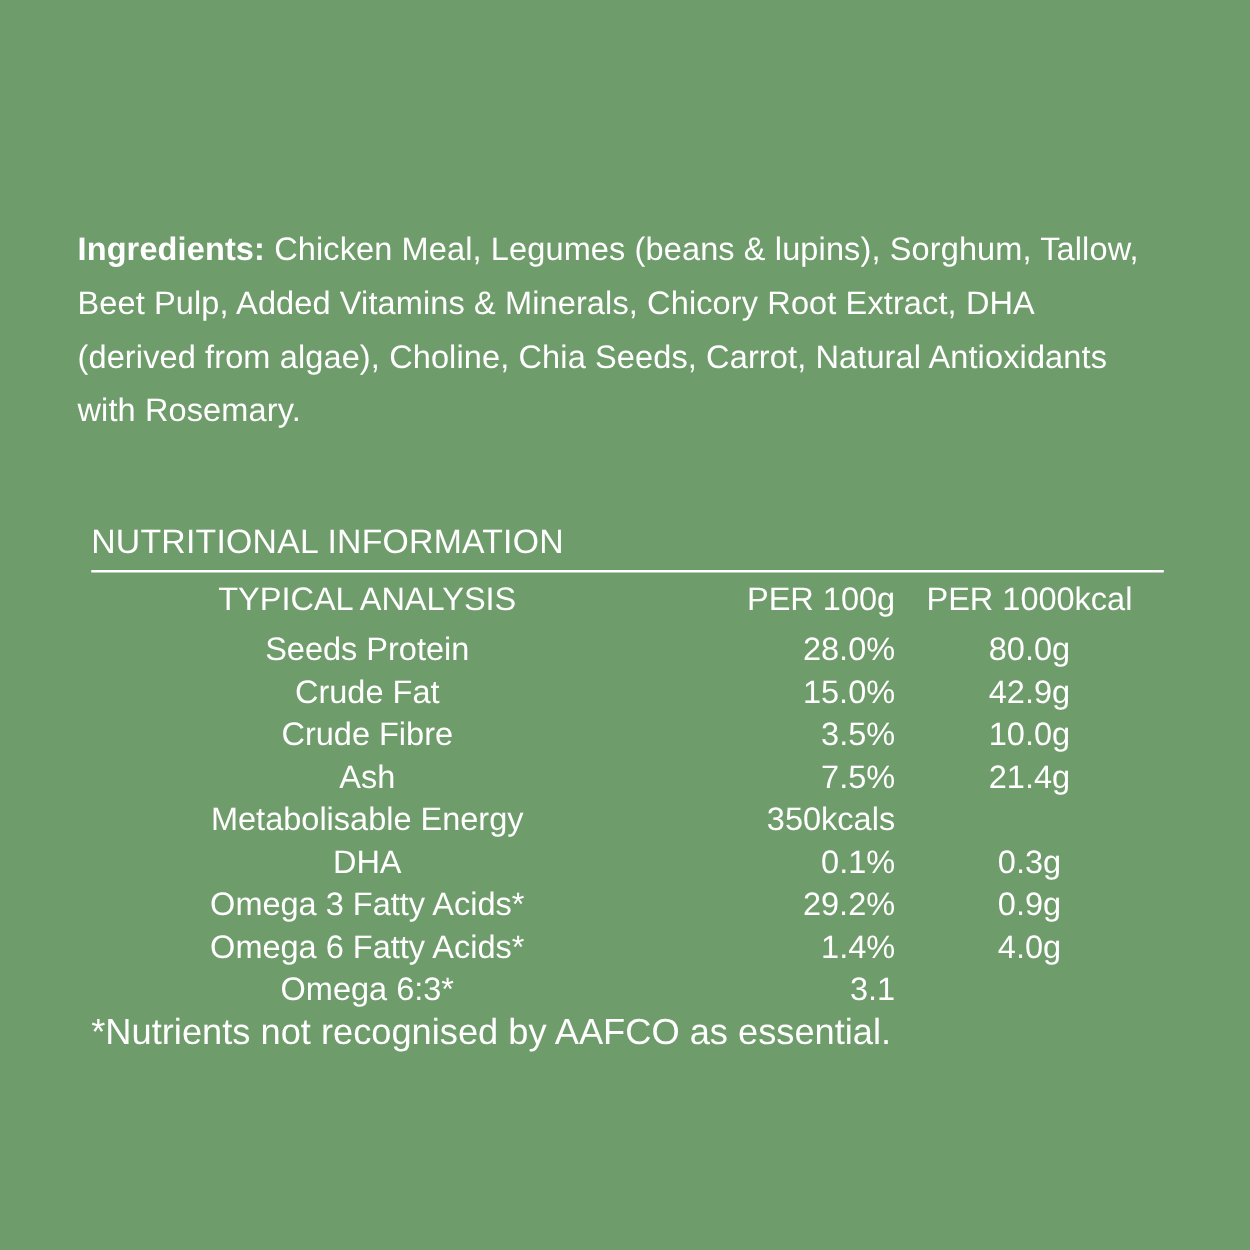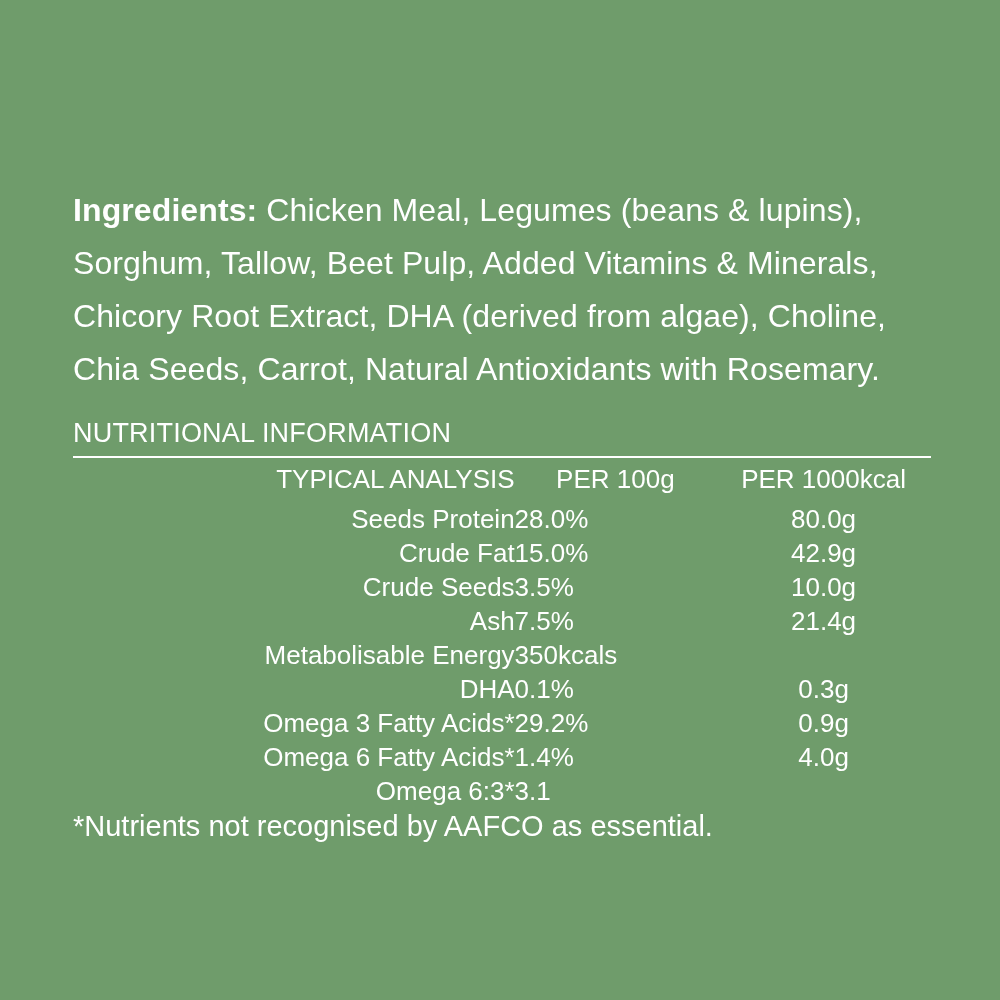"Ingredients: Chicken Meal, Legumes" .ingredients { font-size: 32px -> 26px; left: 73px -> 62px; line-height: 53px -> 43px }
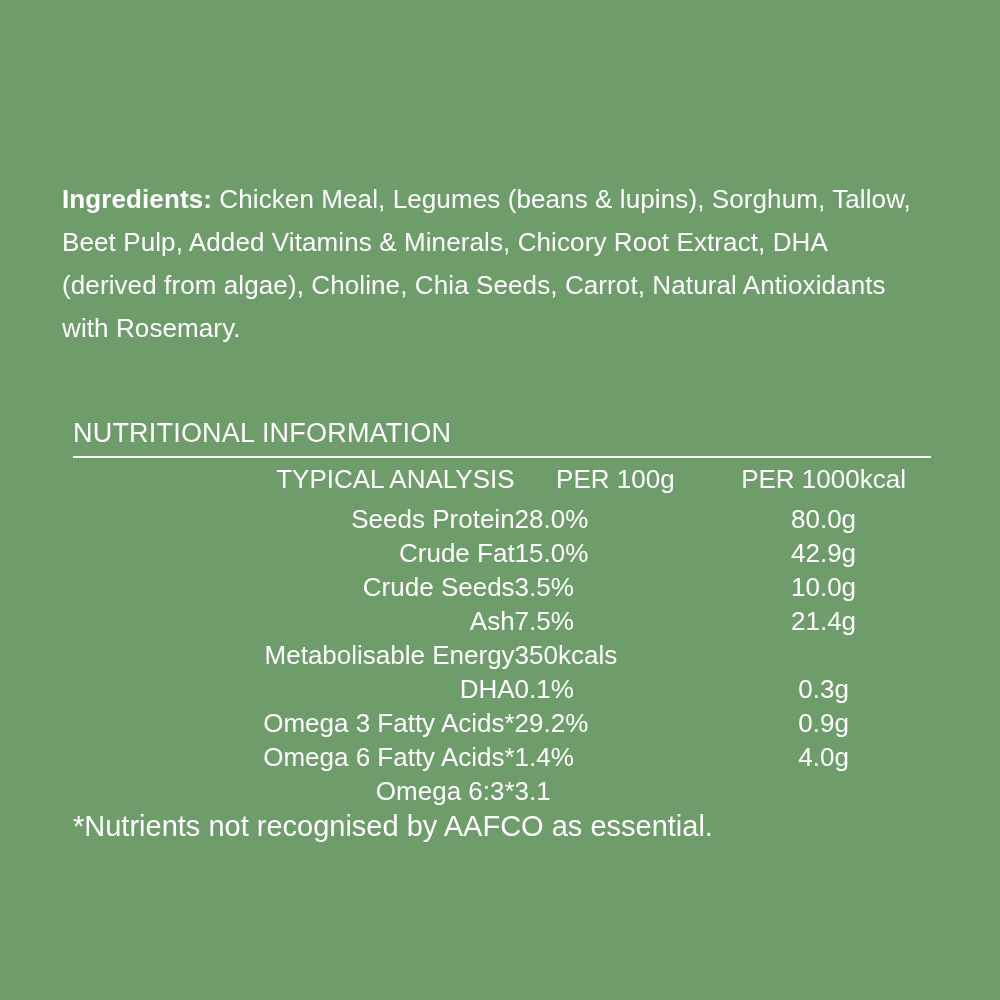"TYPICAL ANALYSIS" table.nutri th.c-name, table.nutri td.c-name { text-align: right -> center }
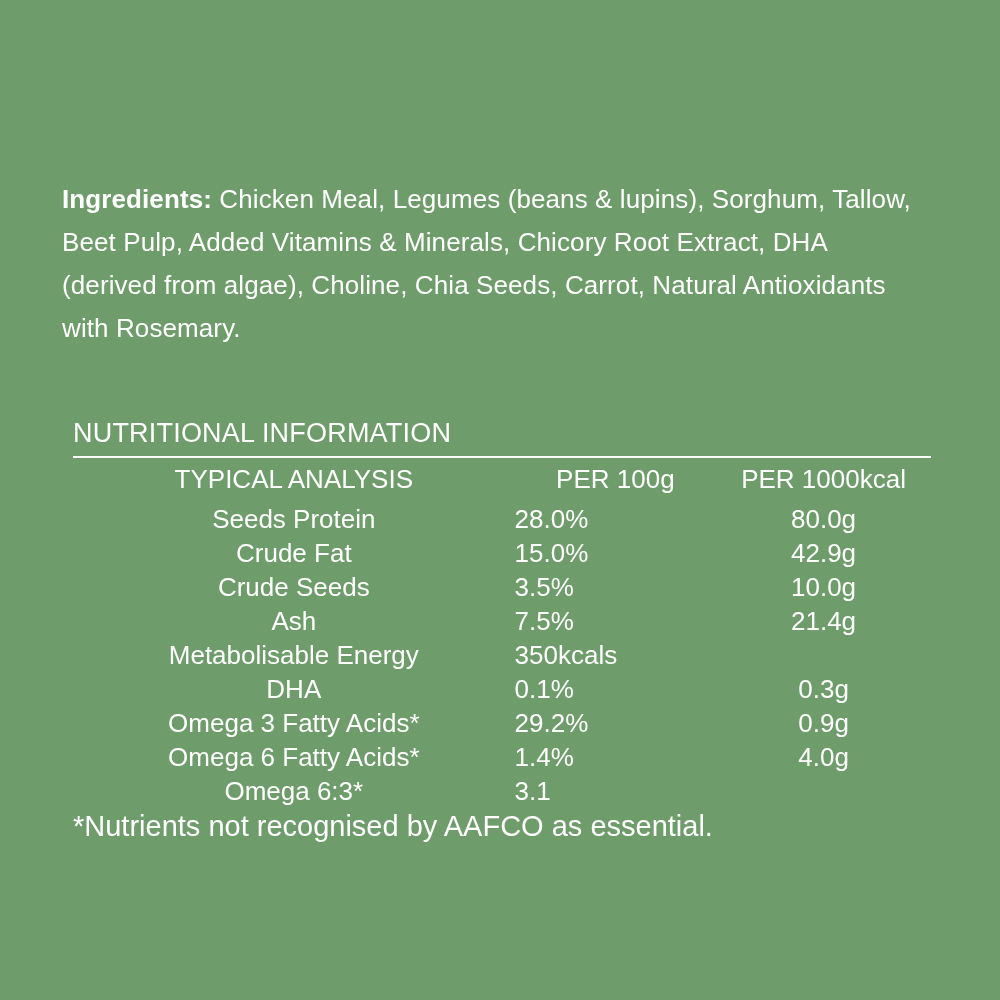"PER 100g" table.nutri th.c-100, table.nutri td.c-100 { text-align: none -> right }
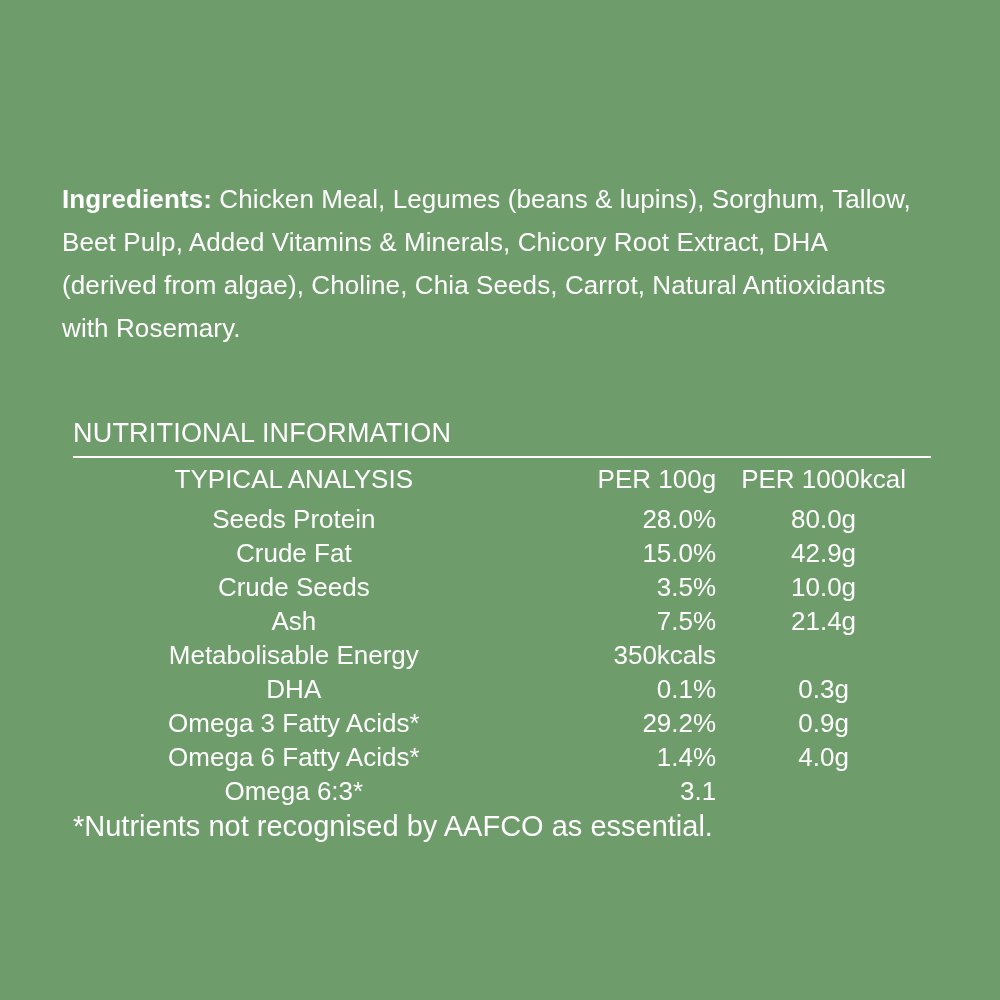"Crude Seeds" td.c-name { text: Seeds -> Fibre }
